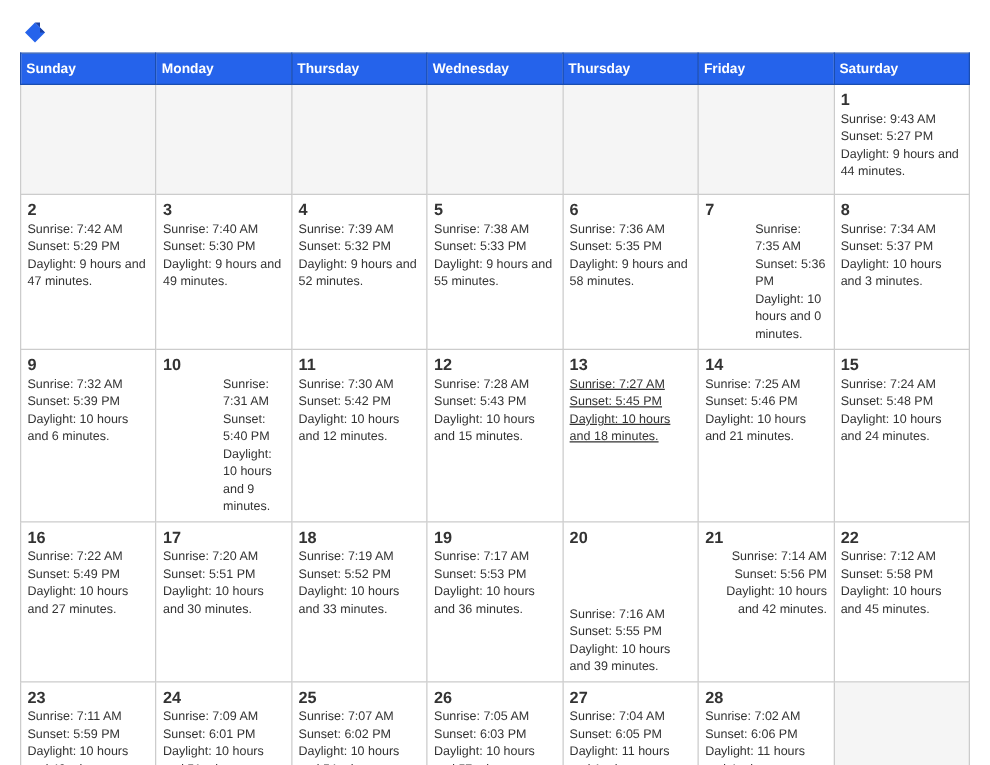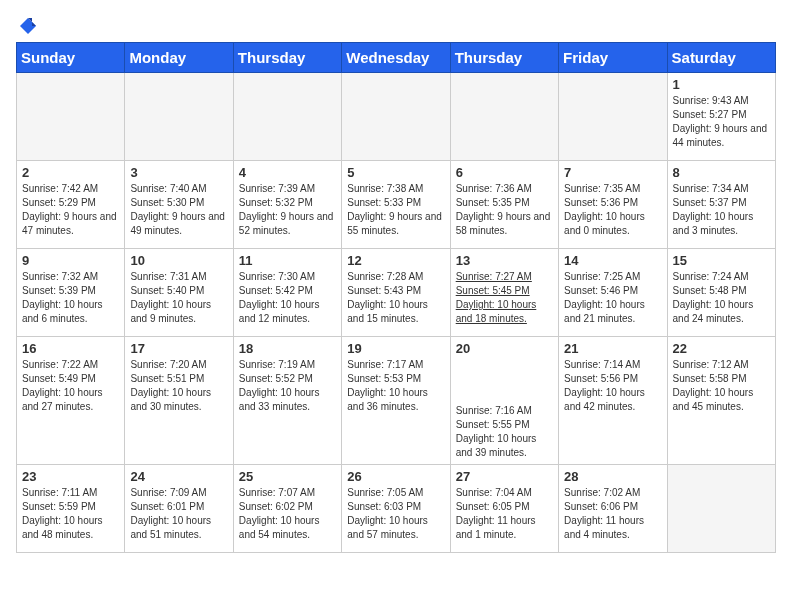"Sunday" .calendar th { font-size: 15px -> 11px }
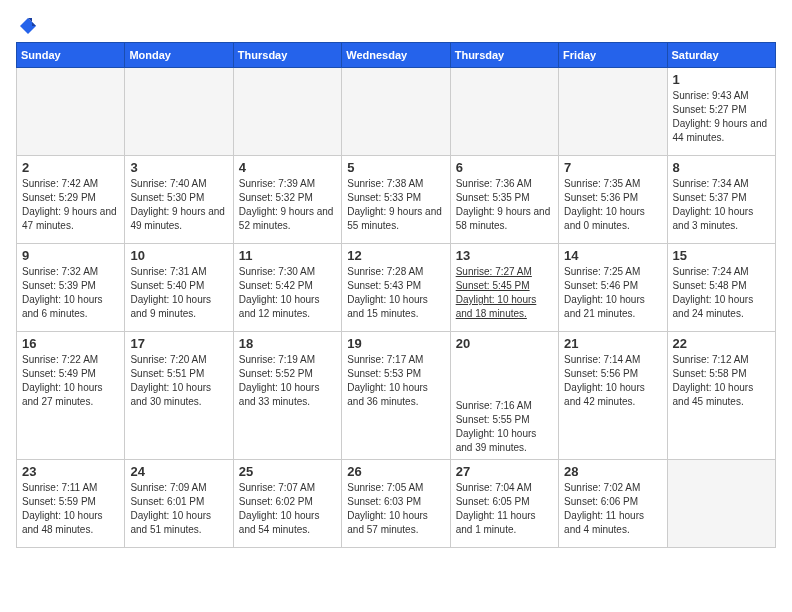"Sunrise: 7:35 AM" div.cell-info { margin-left: none -> 40px }
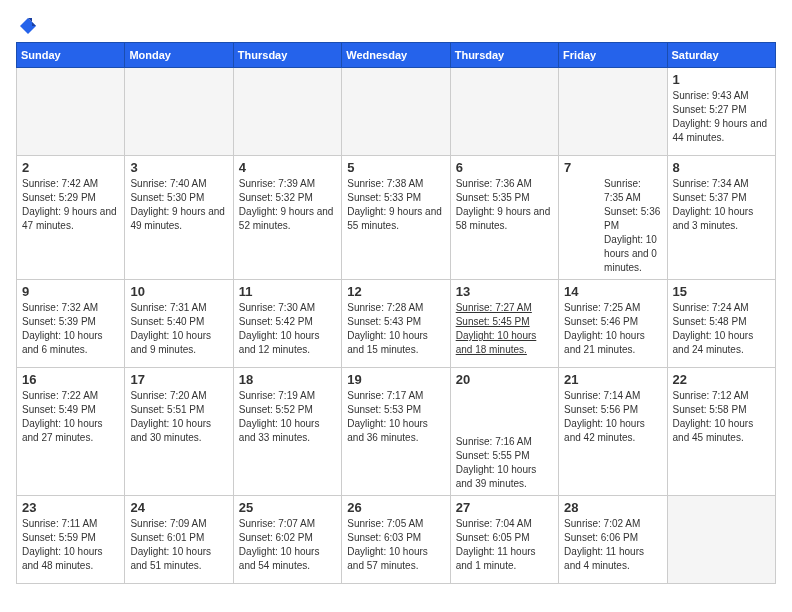"Sunrise: 7:31 AM" div.cell-info { margin-left: none -> 48px }
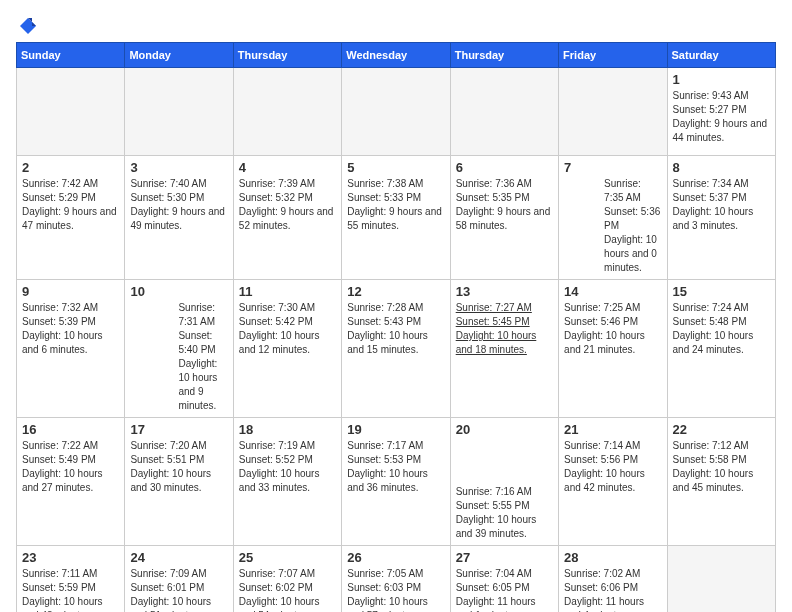"Sunrise: 7:14 AM" div.cell-info { text-align: none -> right }
